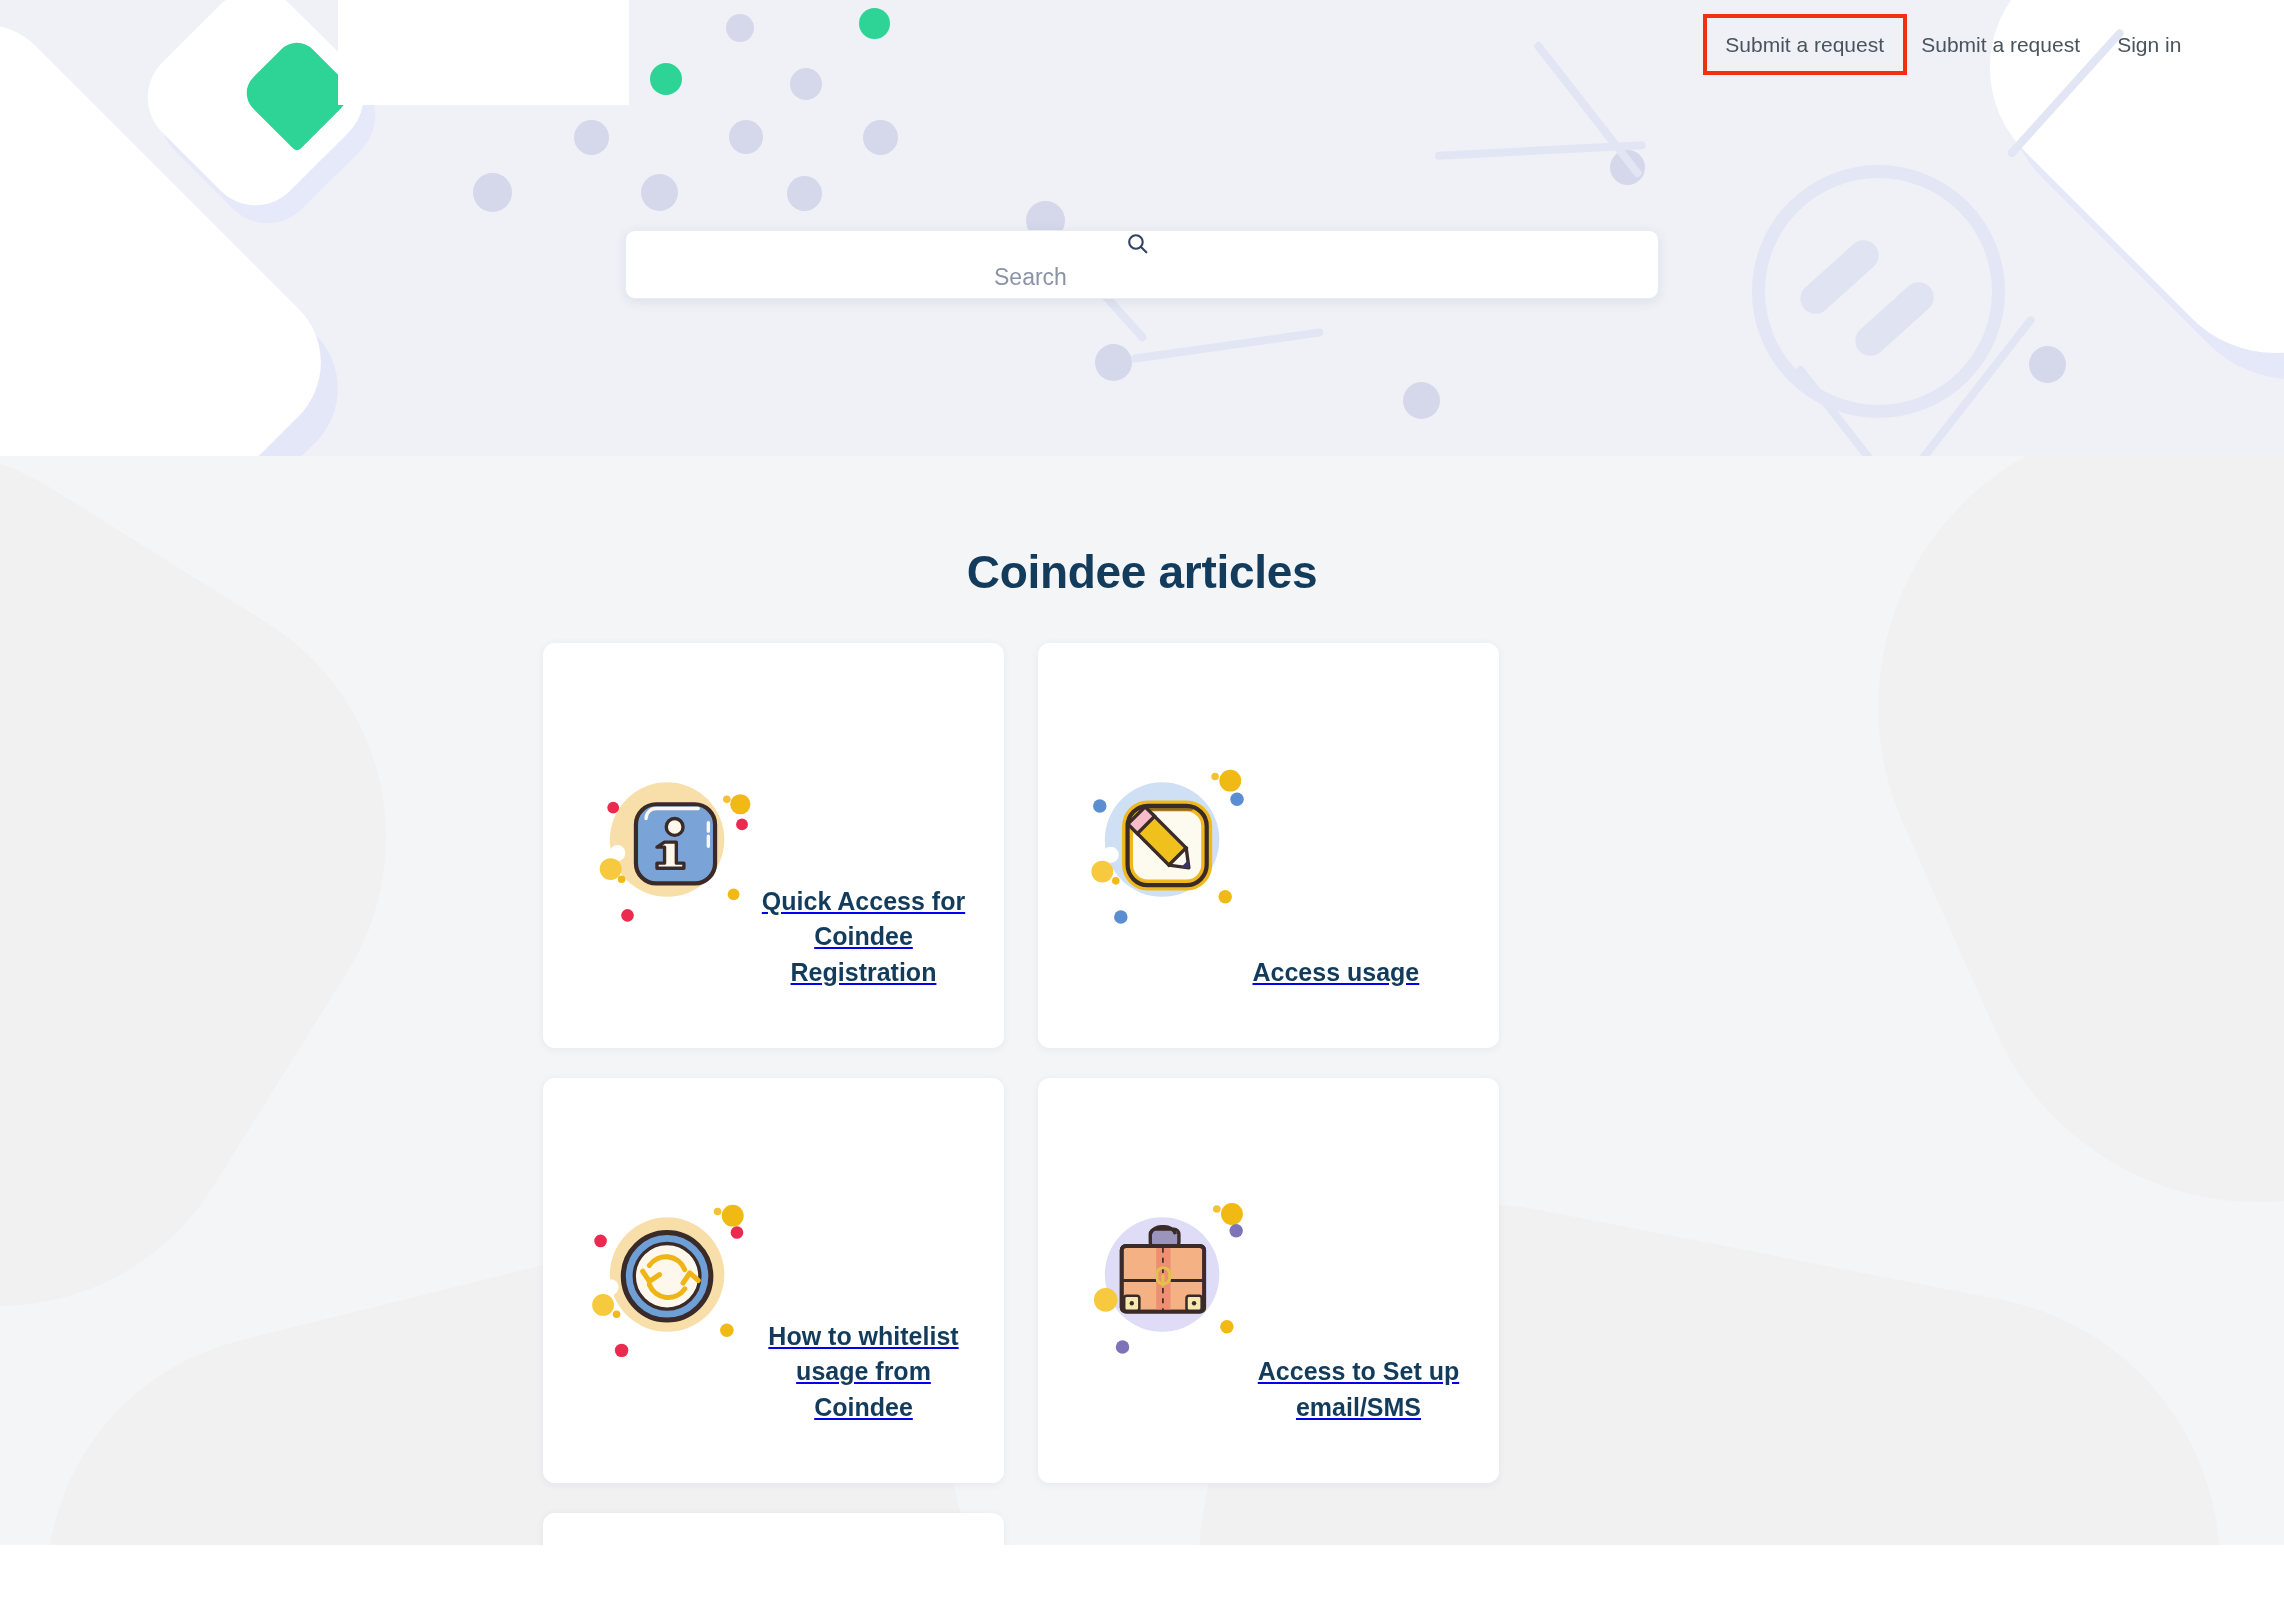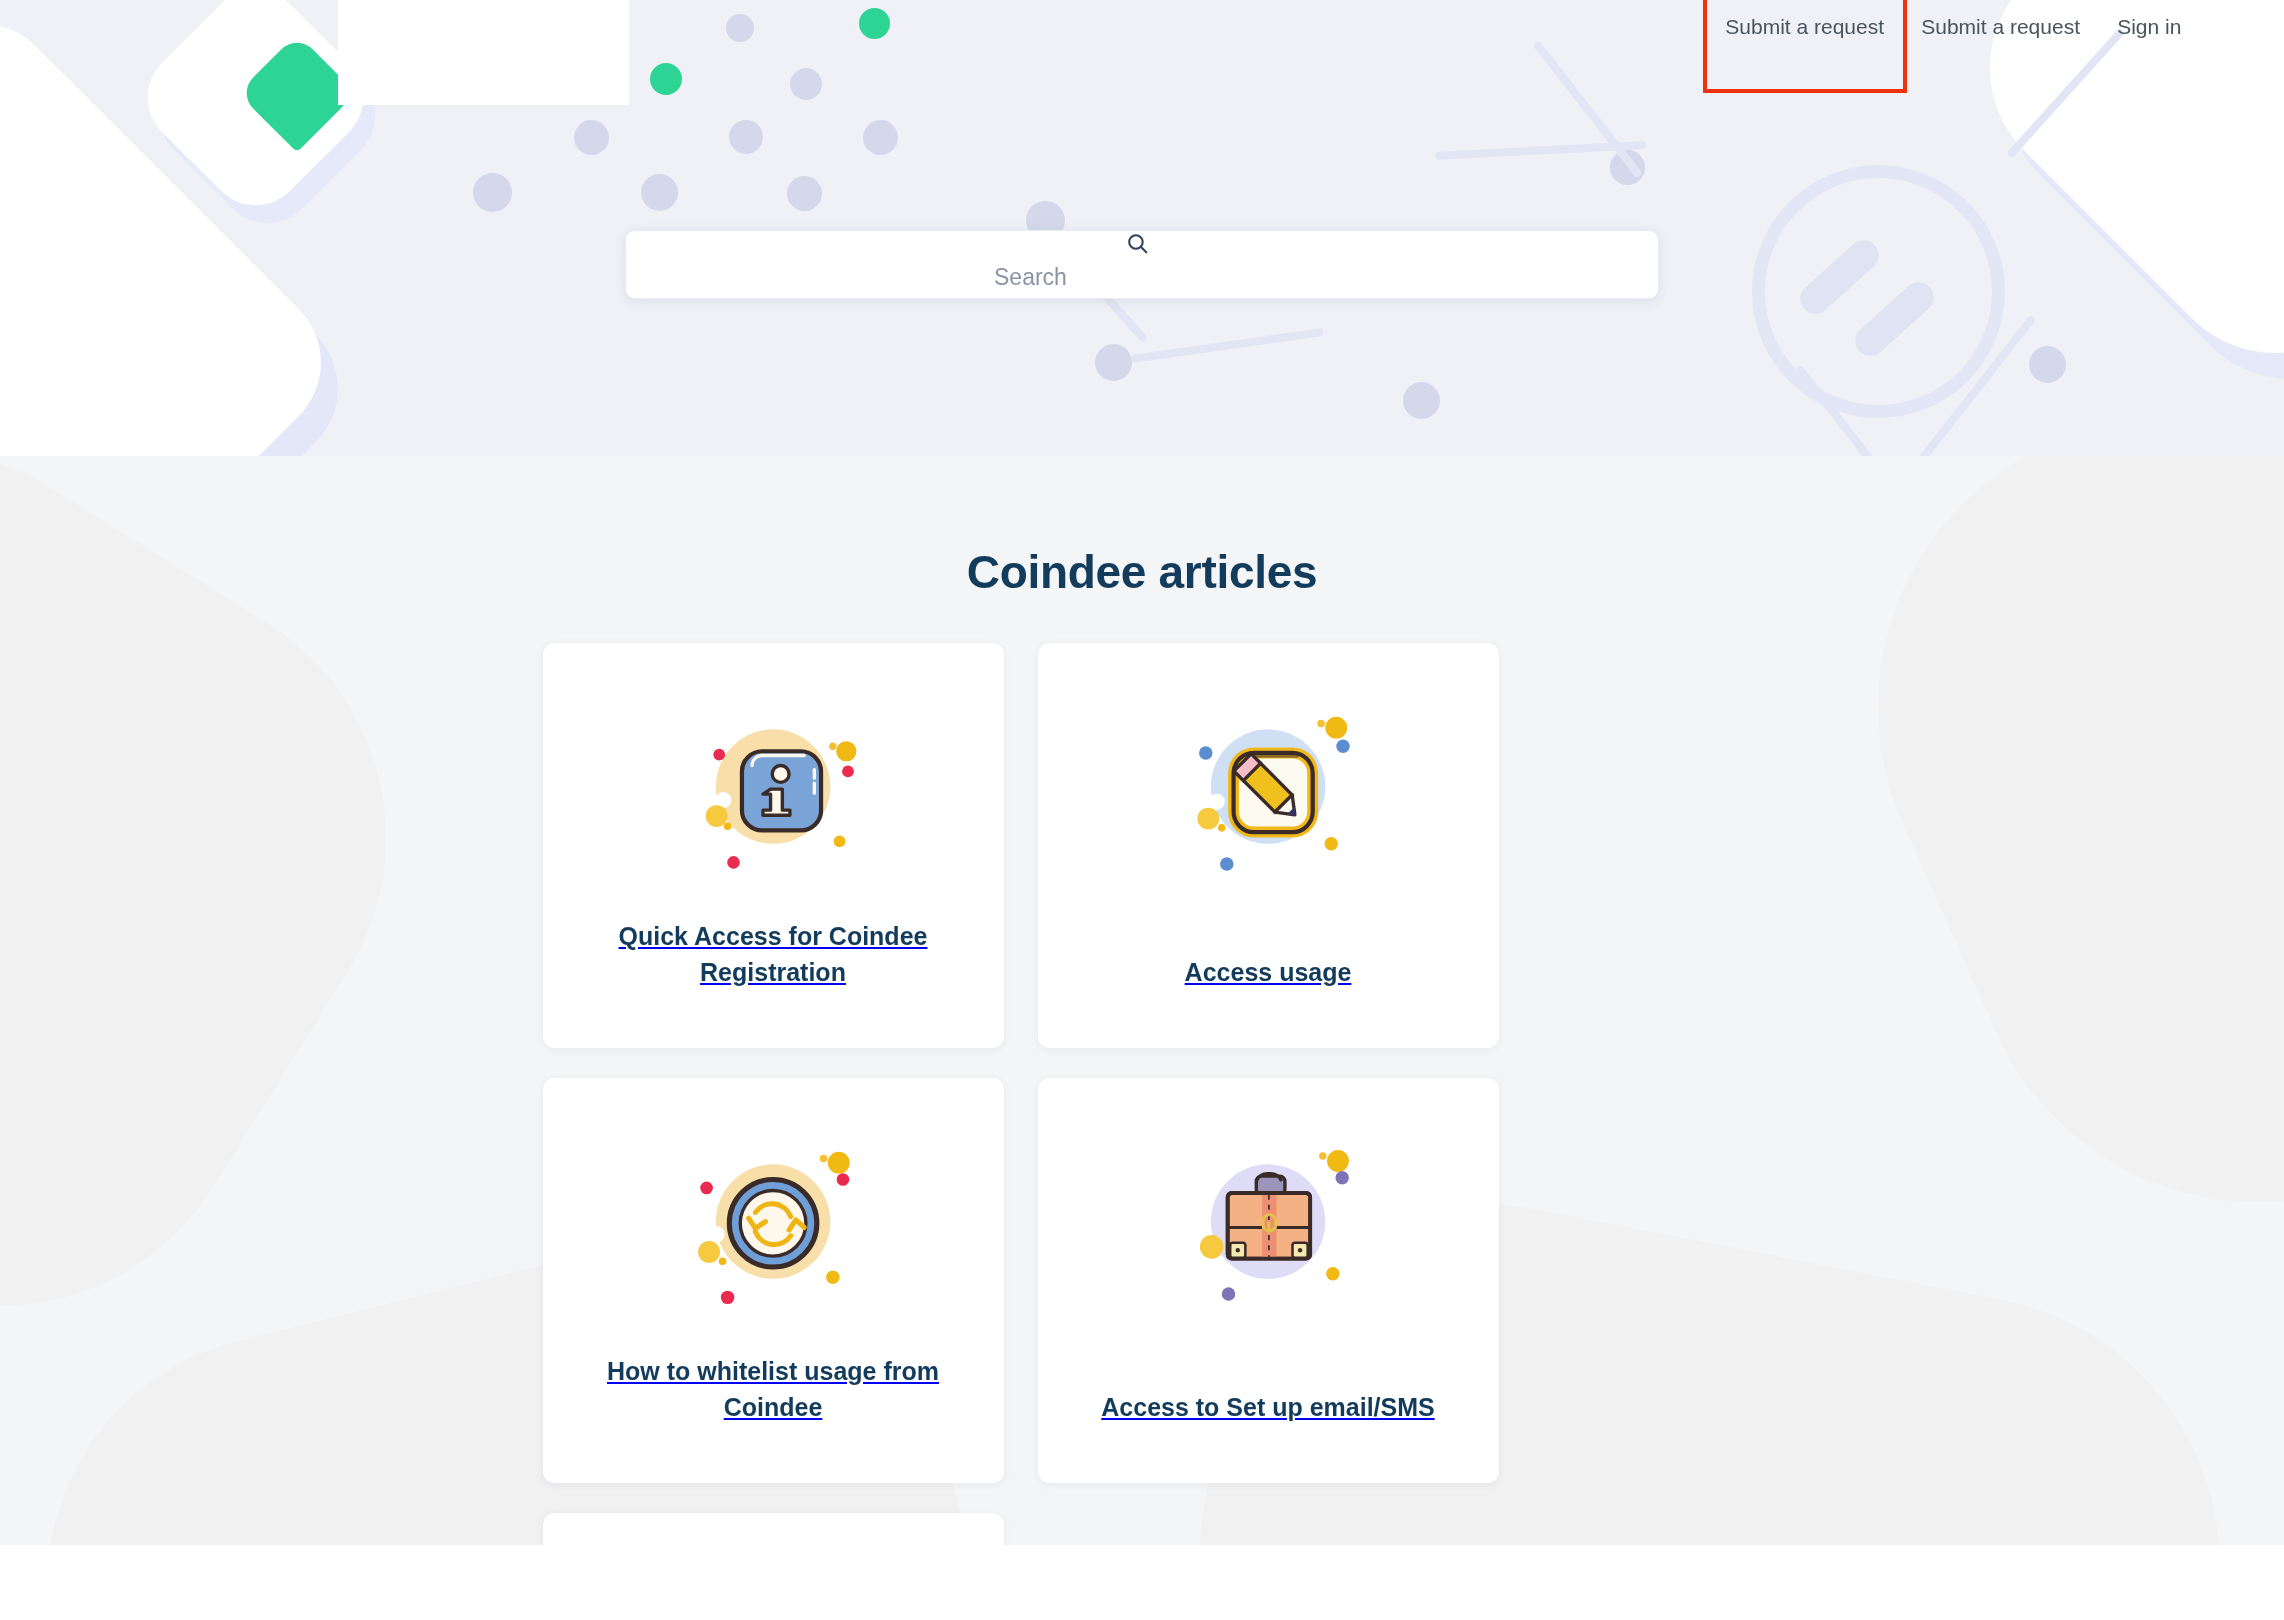"Submit a request" .topnav { align-items: none -> center }
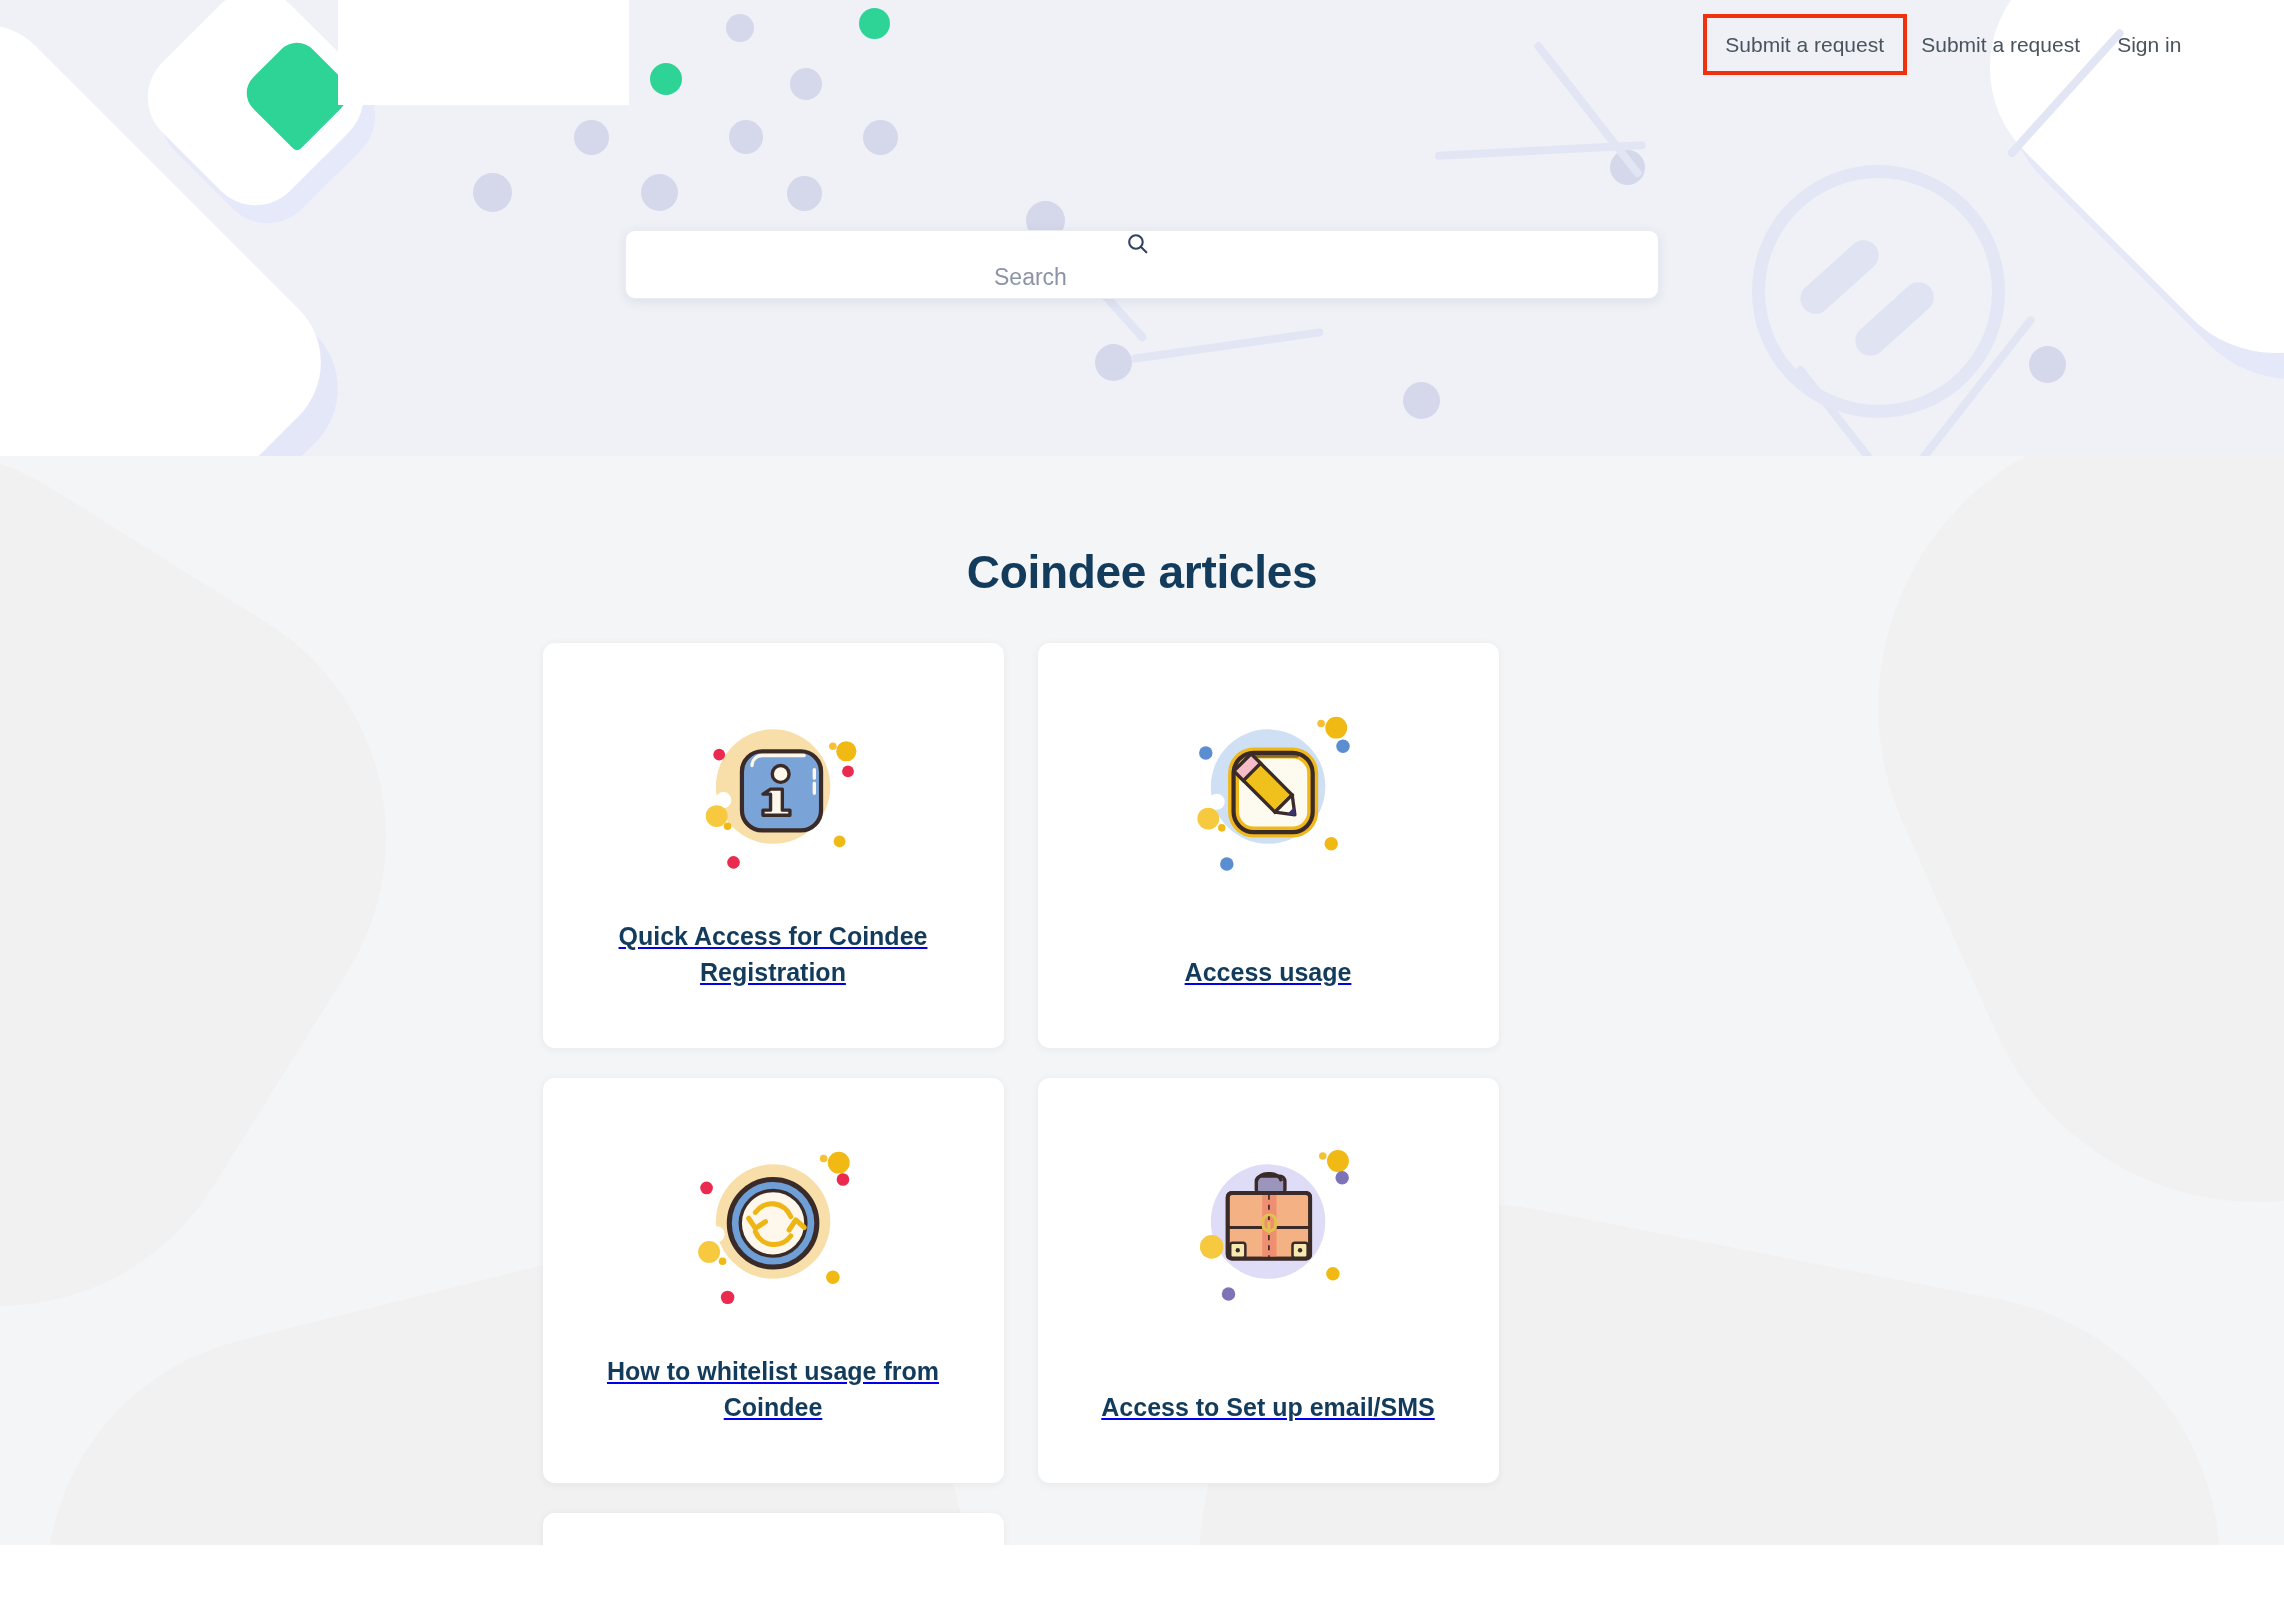"Quick Access for Coindee Registration" .card { flex-direction: column -> row }
